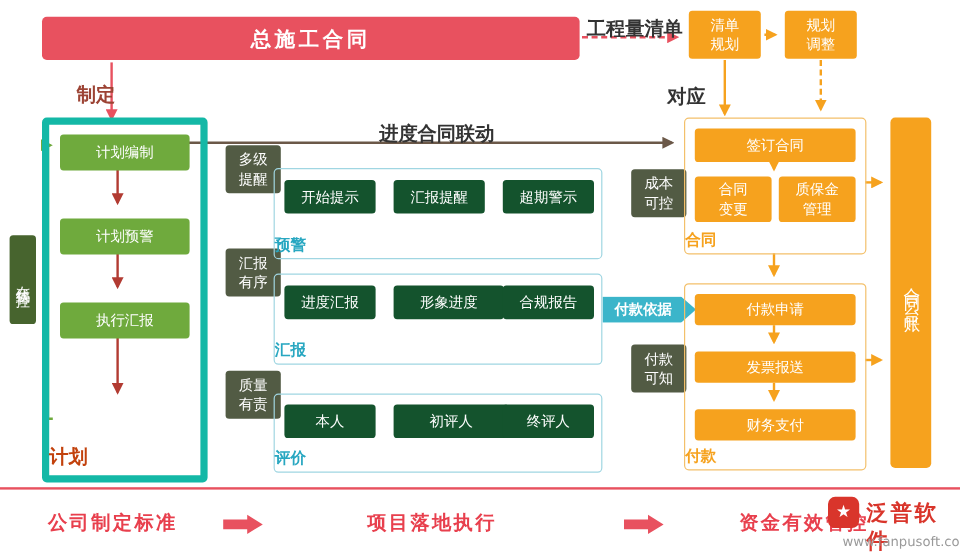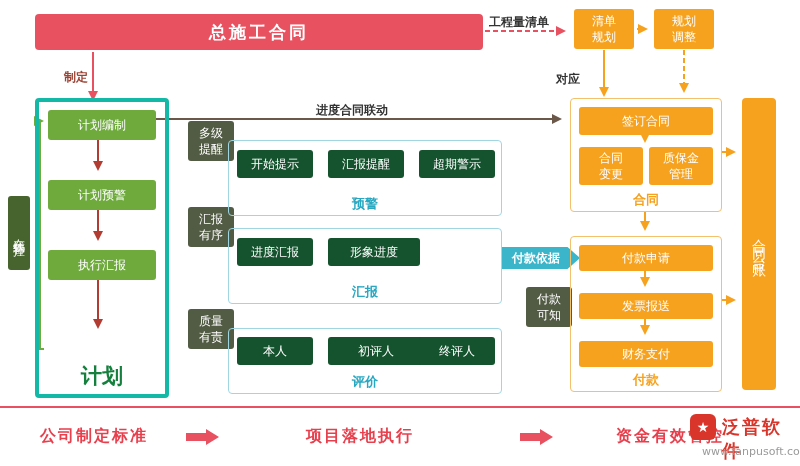"工程量清单" .lbl { font-size: 12px -> 16px }
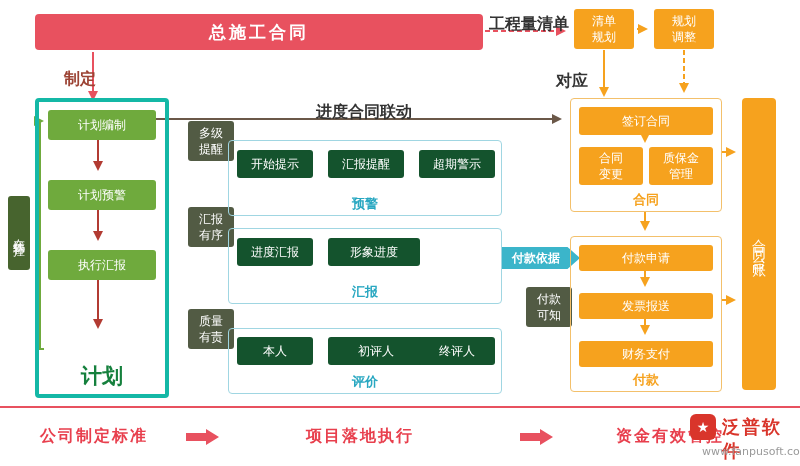"计划编制" .grp.green { border: 4px solid #14b8a6 -> 6px solid #14b8a6 }
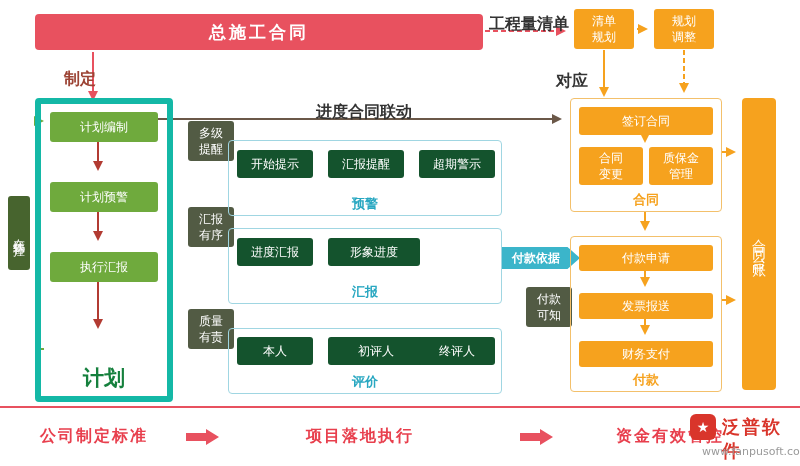"成本" div.box { html: none -> <div>成本 可控</div> }
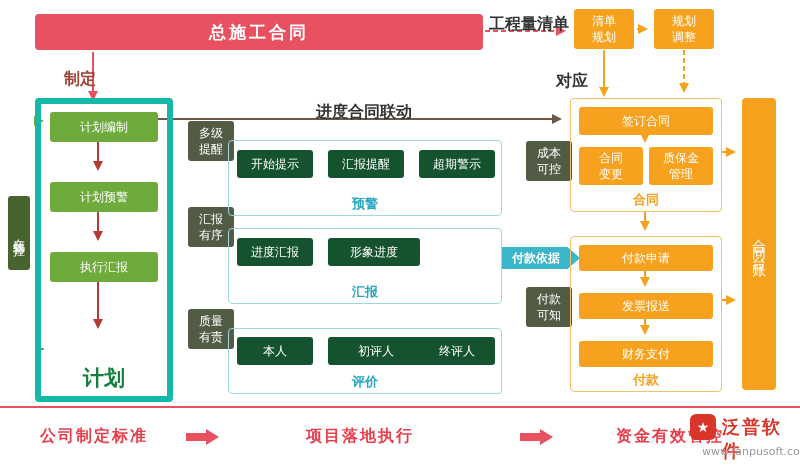"预警" .cap { text-align: center -> left }
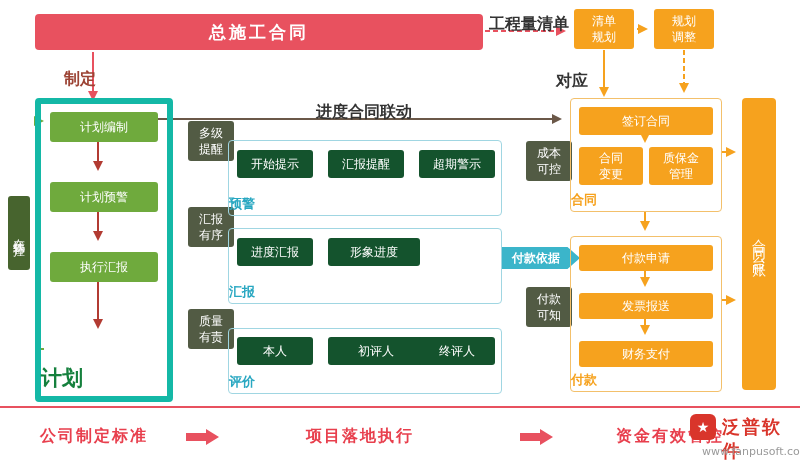"合规报告" div.box { html: none -> <div>合规报告</div> }
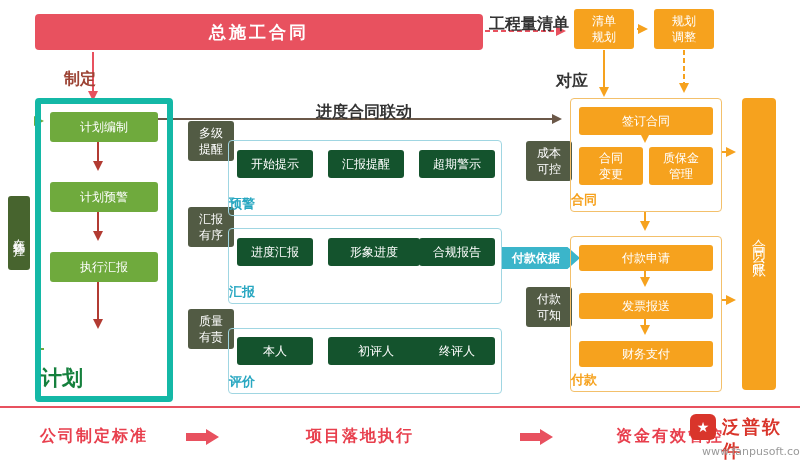"计划" div.cap { color: #15803d -> #c2410c; font-size: 21px -> 16px }
